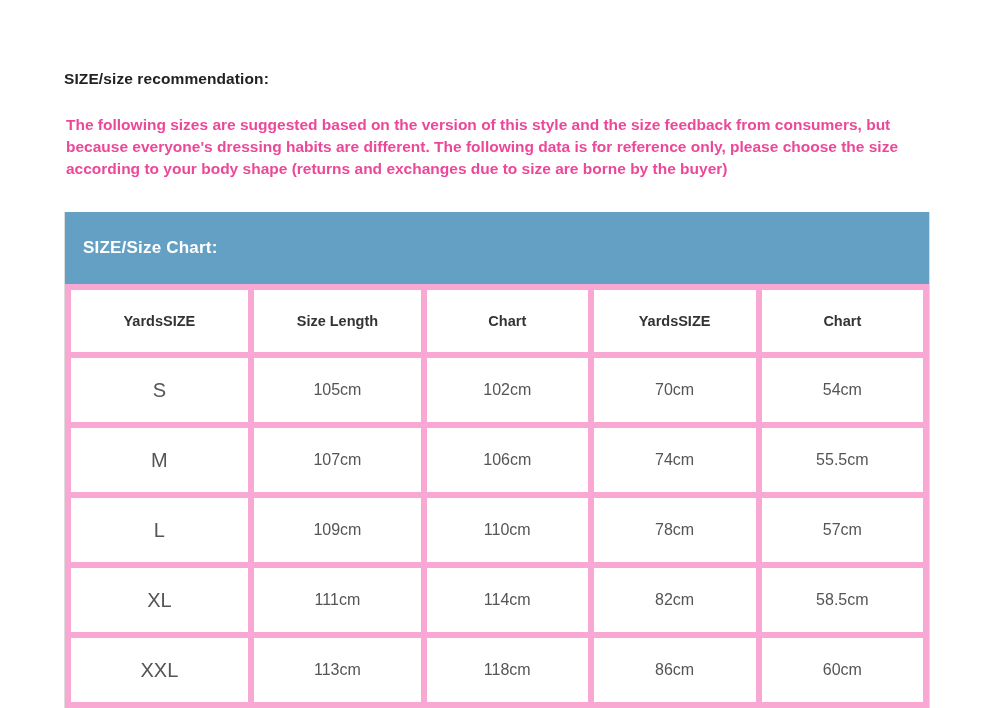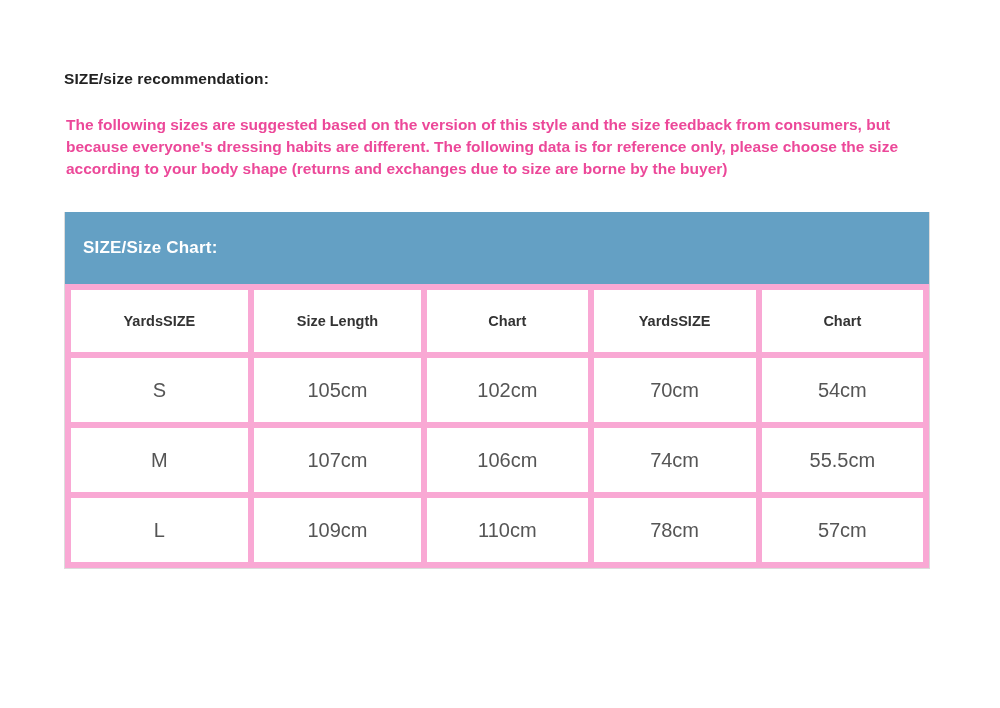"105cm" table.size-table td { font-size: 20px -> 16px }
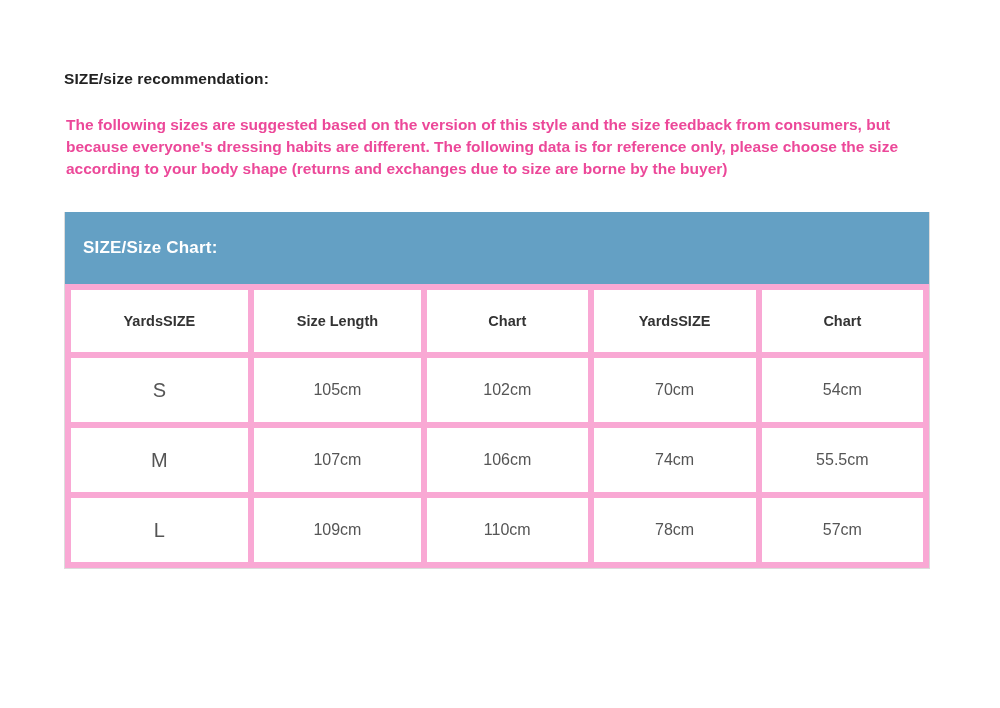"XL" tr { html: none -> <tr> <td>XL</td> <td>111cm</td> <td>114cm</td> <td>82cm</td> <td>58.5cm</td> </tr> }
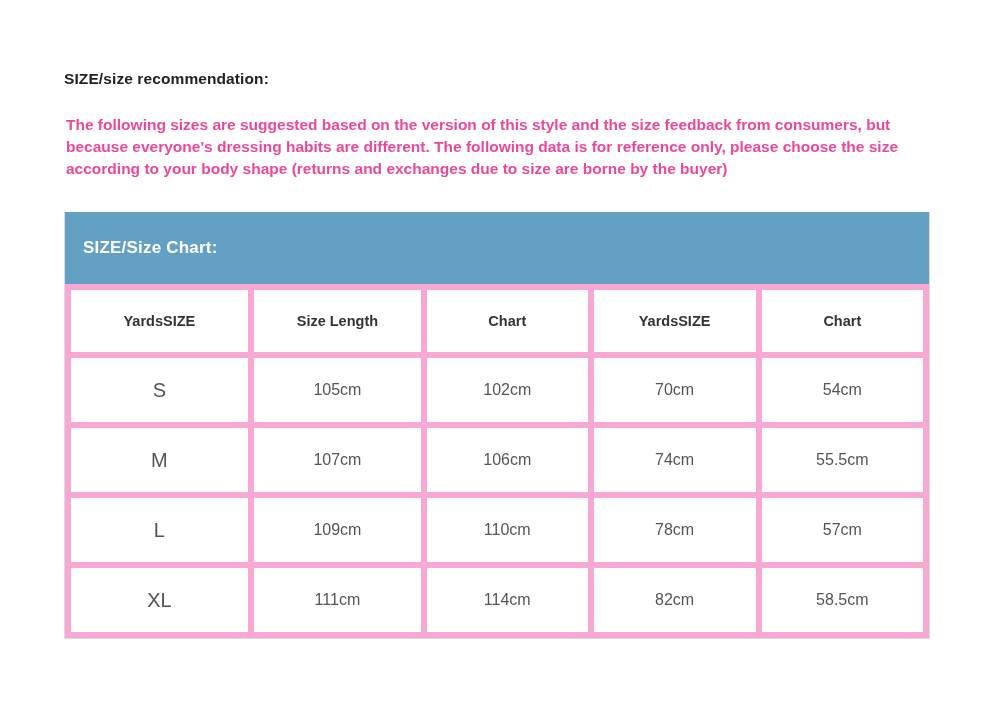"XXL" tr { html: none -> <tr> <td>XXL</td> <td>113cm</td> <td>118cm</td> <td>86cm</td> <td>60cm</td> </tr> }
